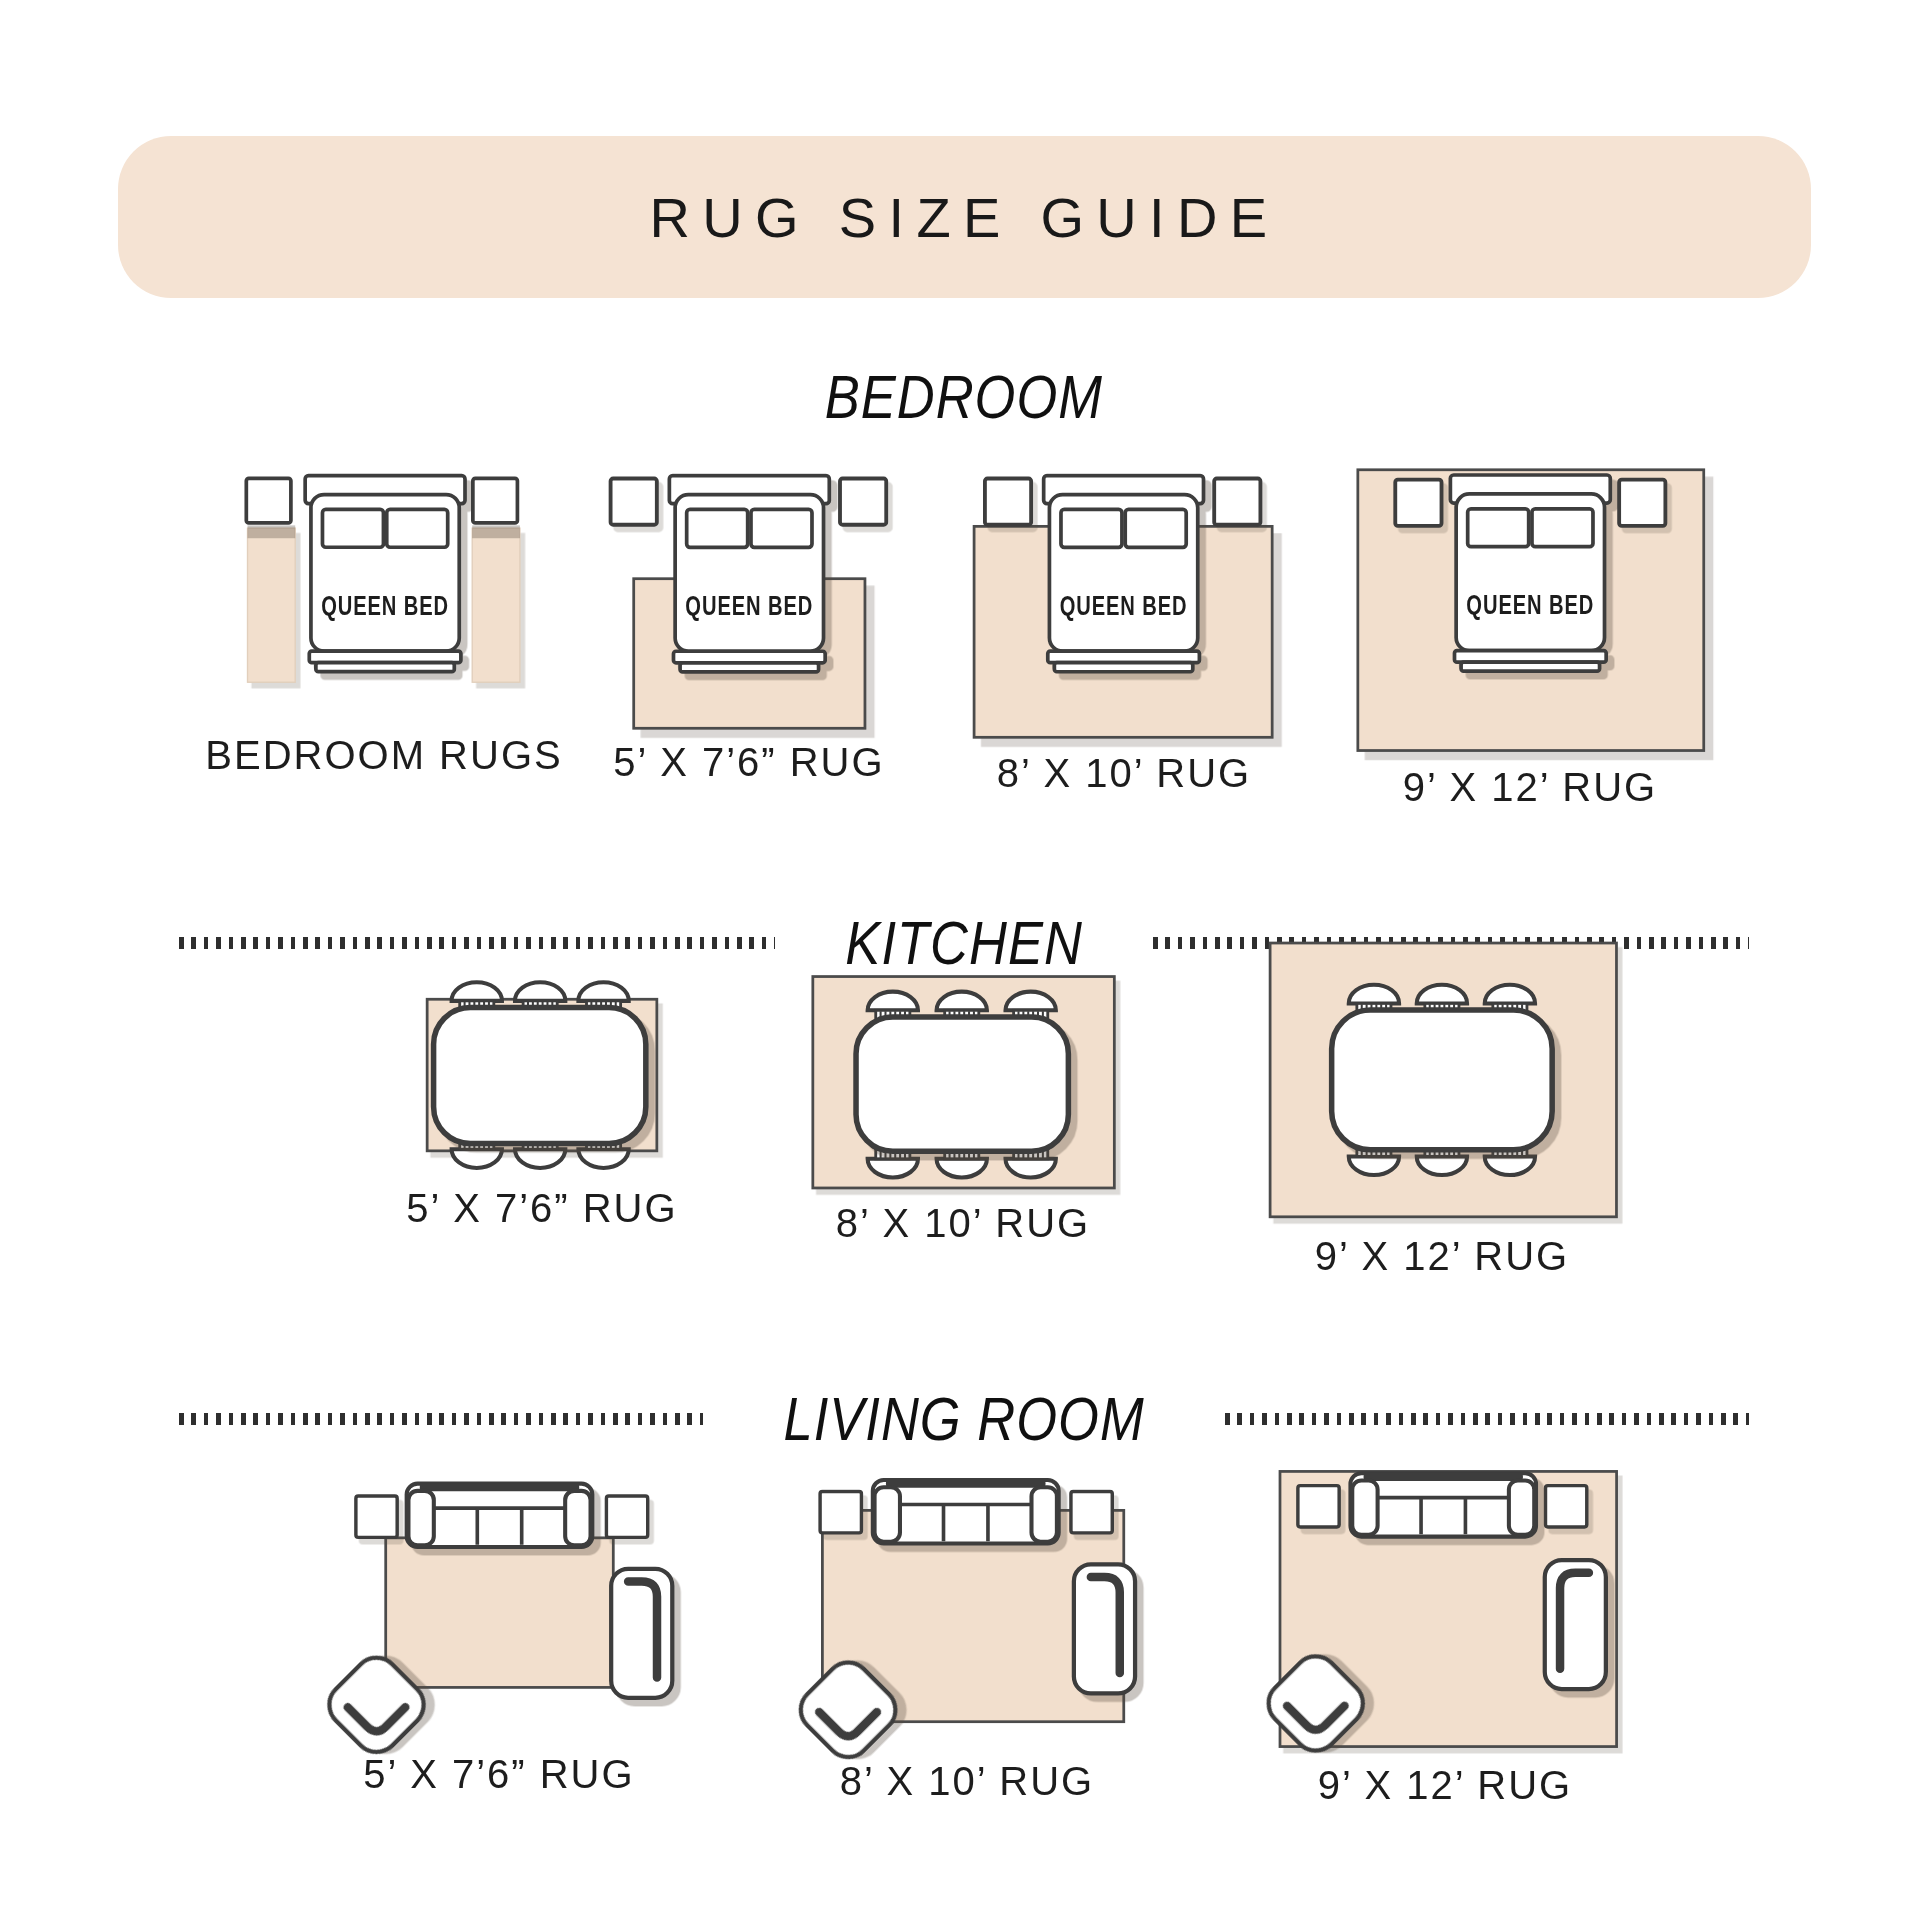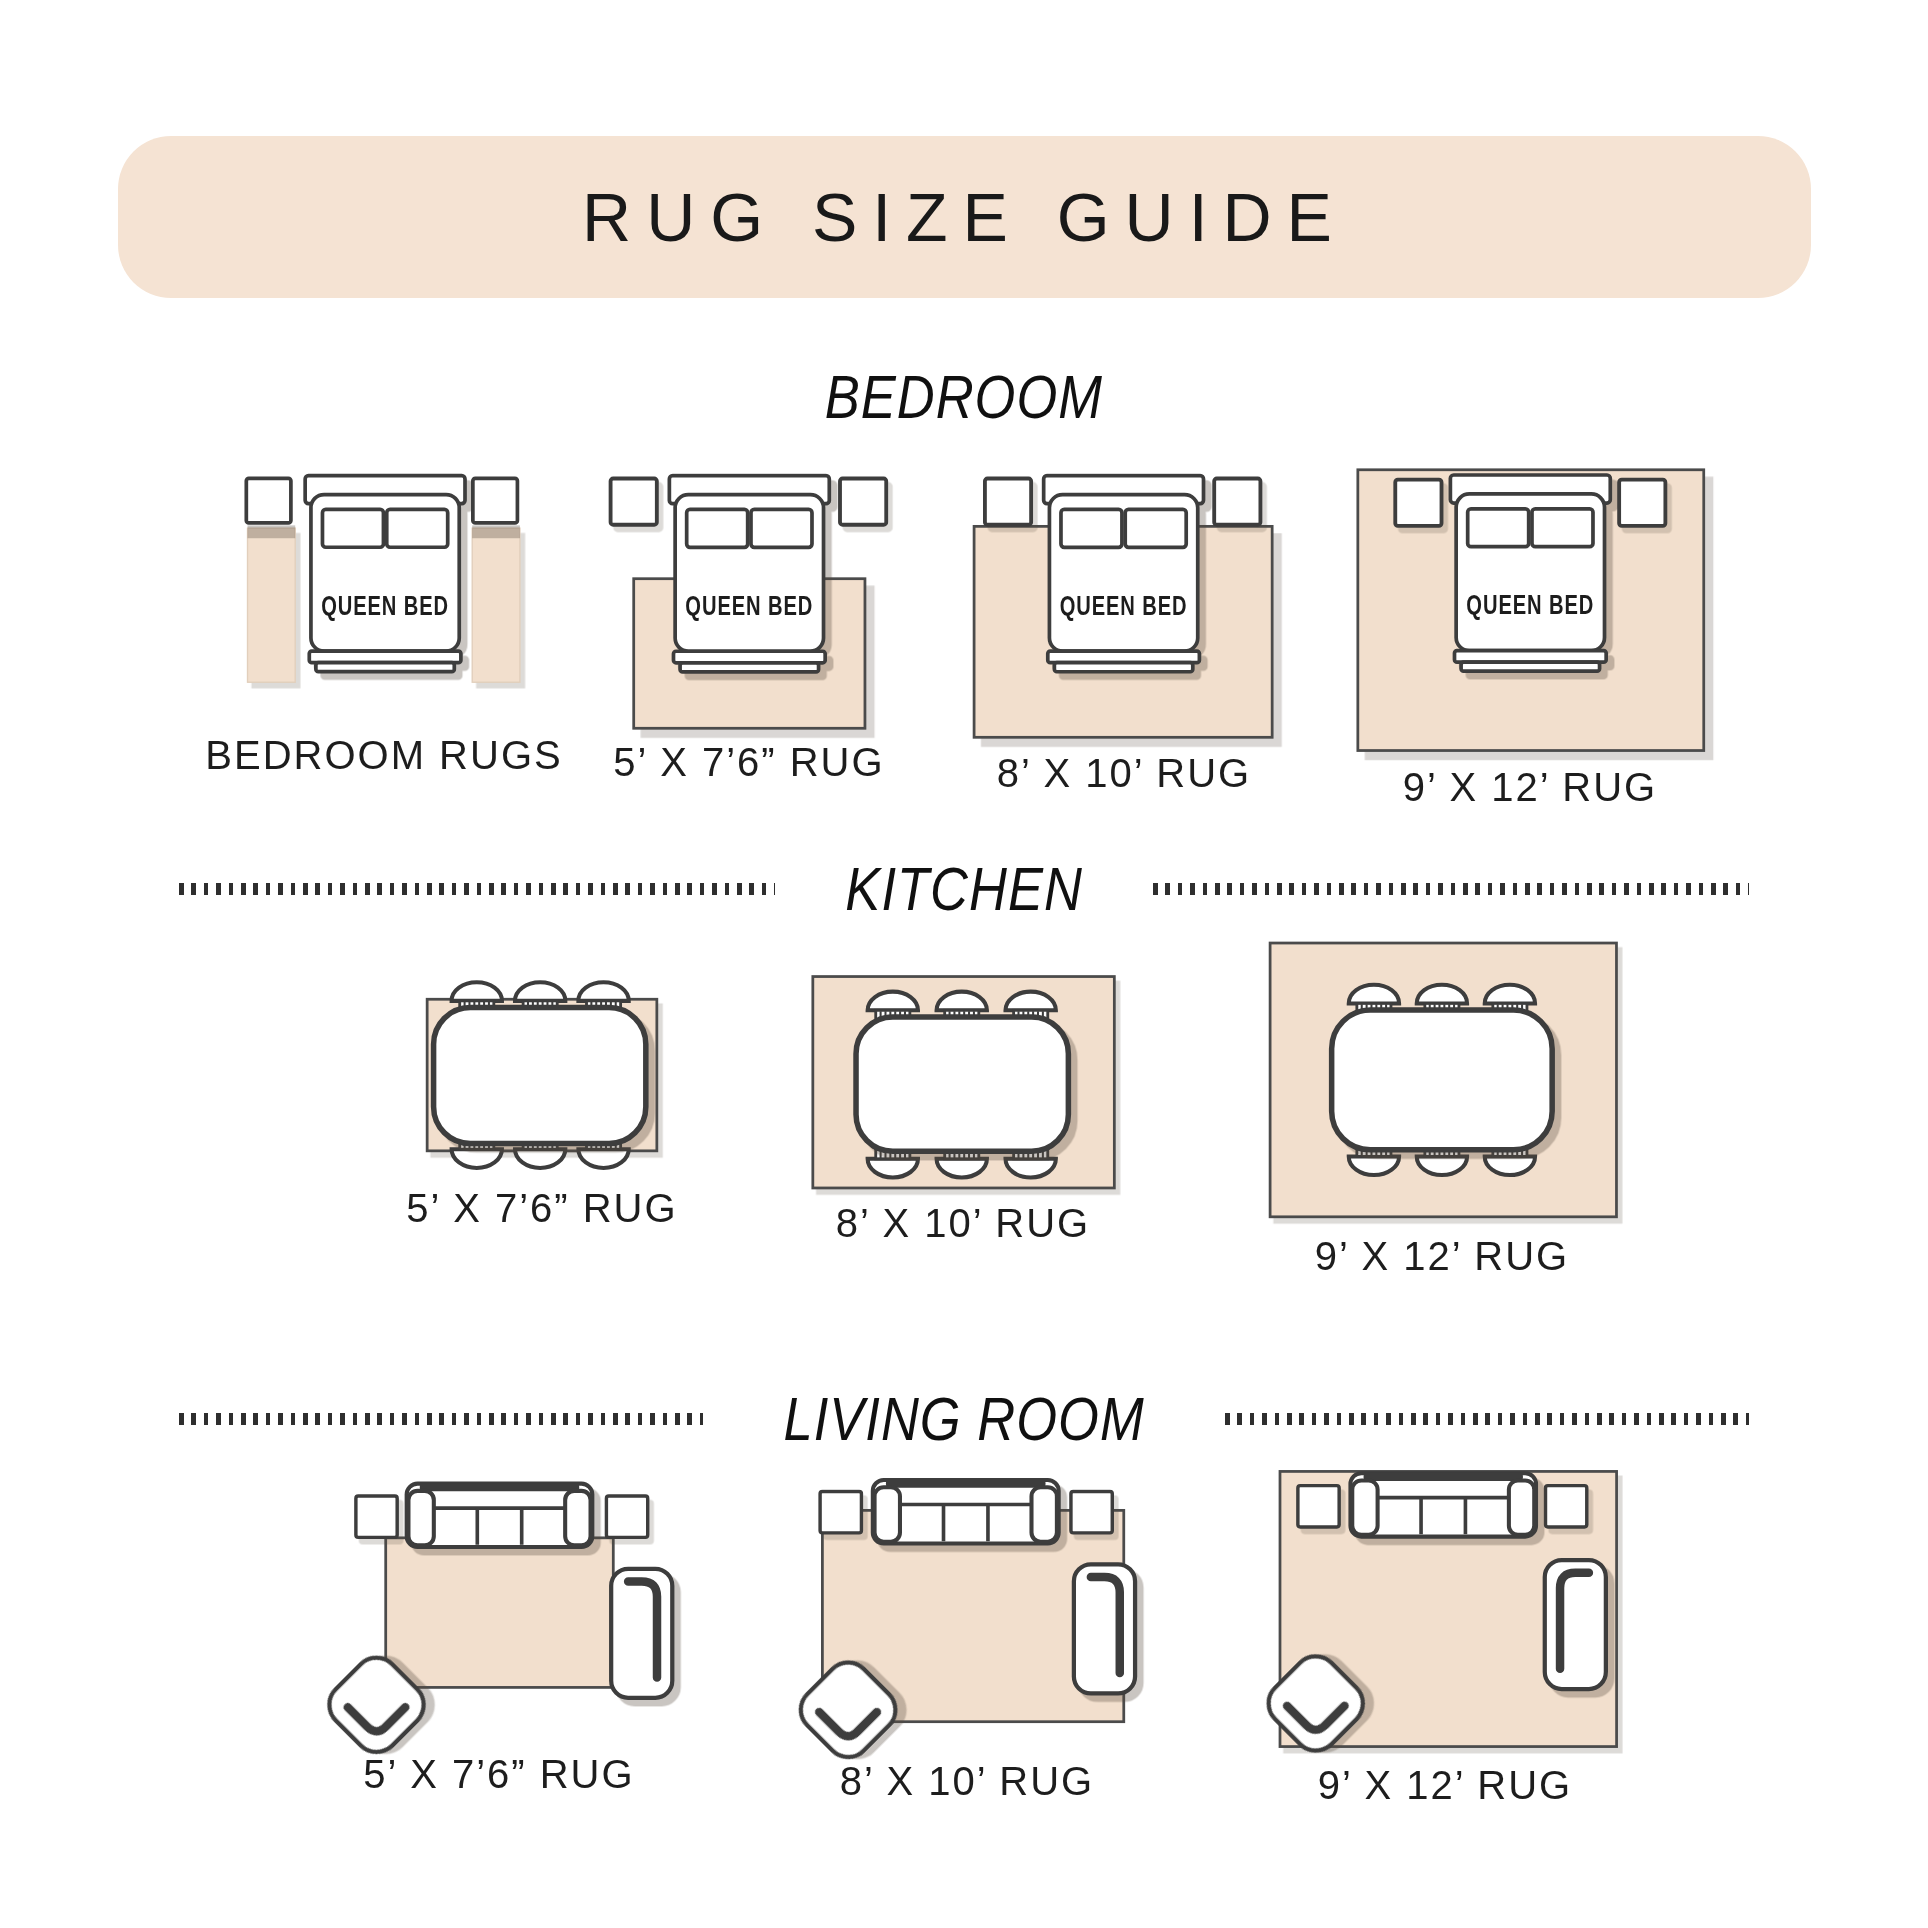"RUG SIZE GUIDE" .banner h1 { font-size: 68px -> 56px }
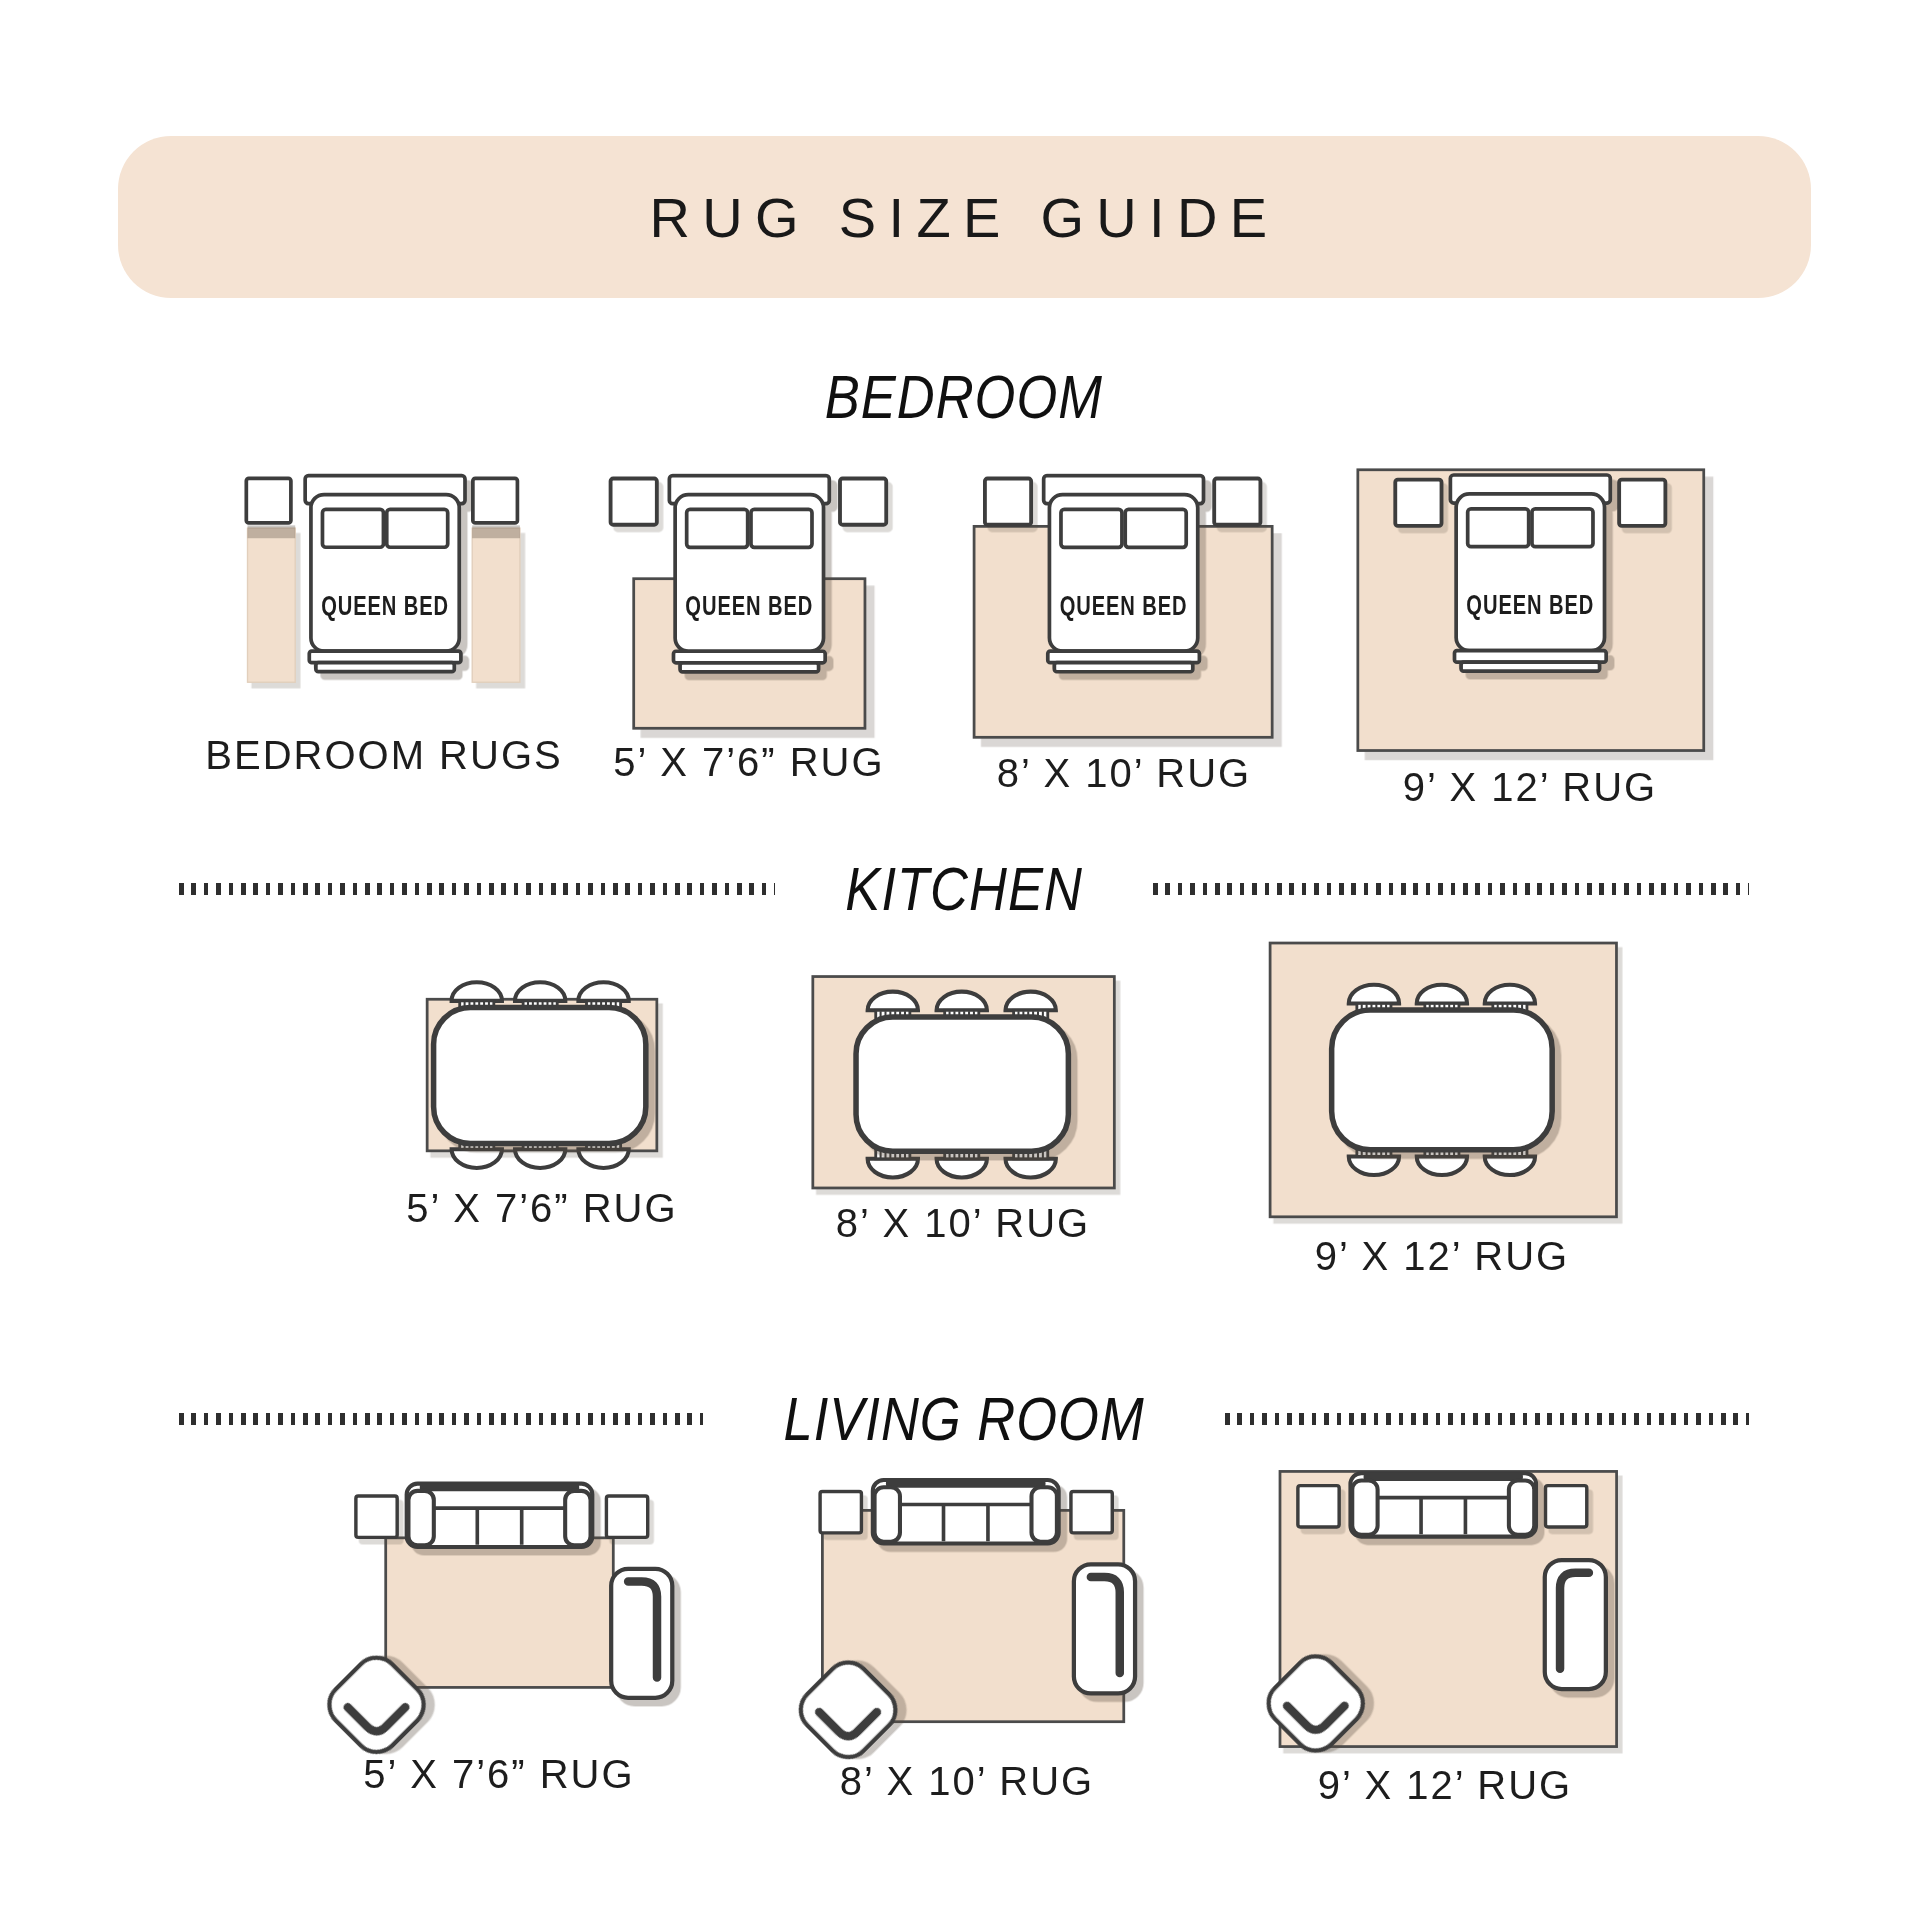"KITCHEN" div.section-header { top: 856px -> 910px }
